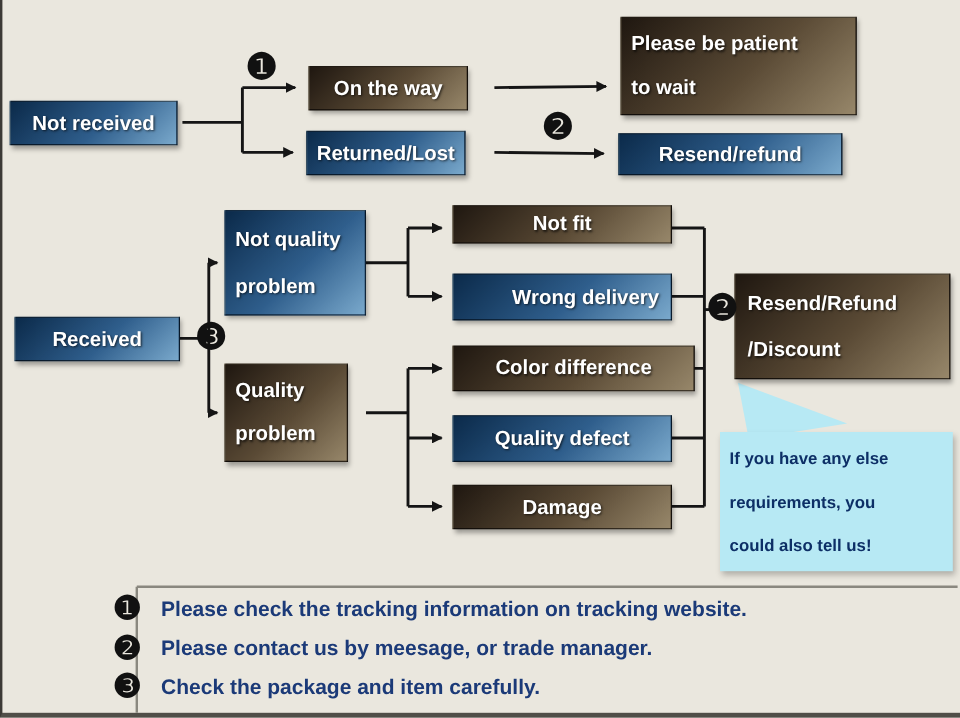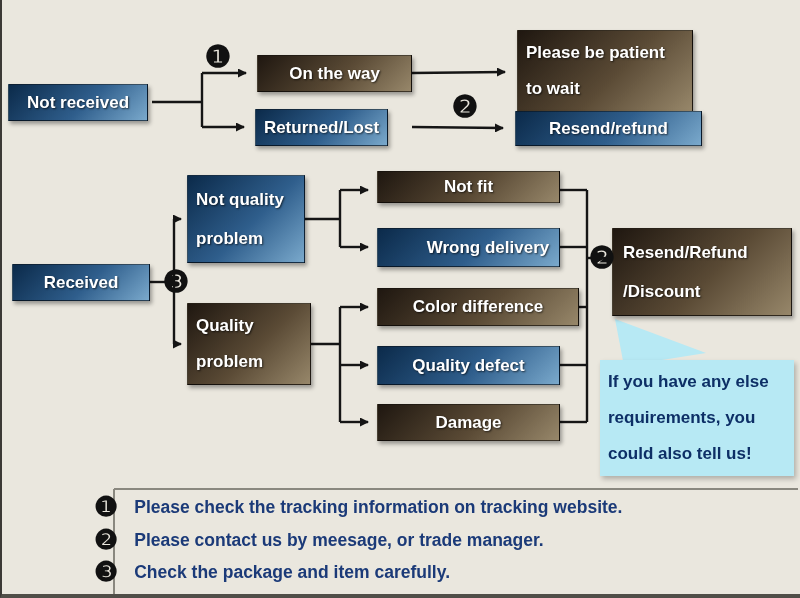"Please be patient" div.box { margin-top: 16px -> none; width: 176px -> 197px }
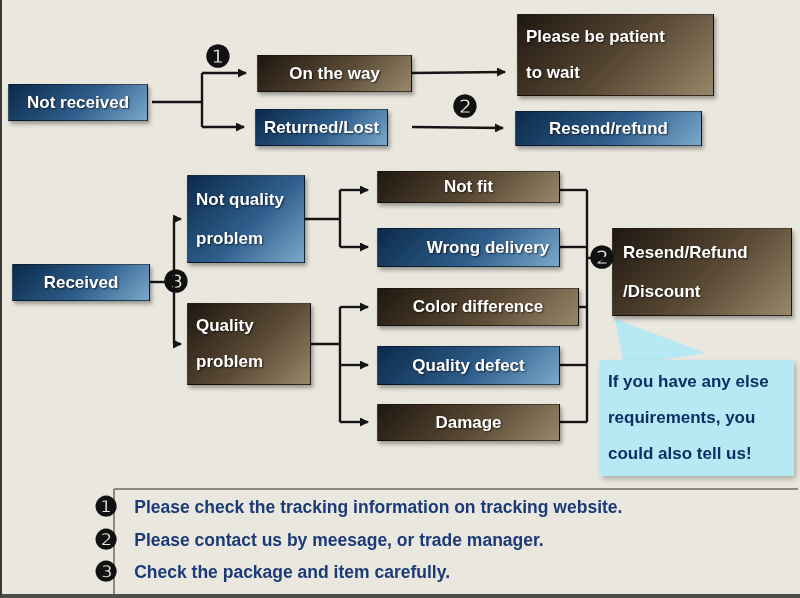"On the way" div.box { width: 155px -> 133px }
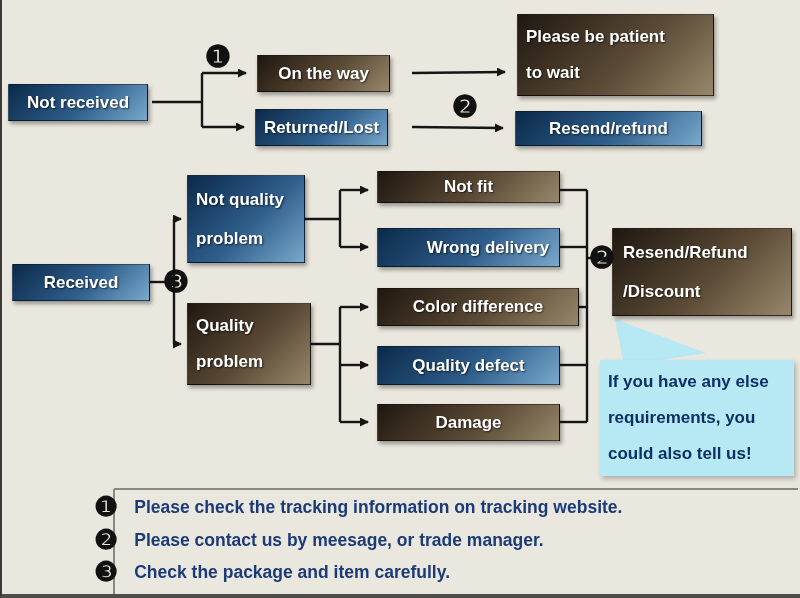"Quality" div.box { width: 124px -> 103px }
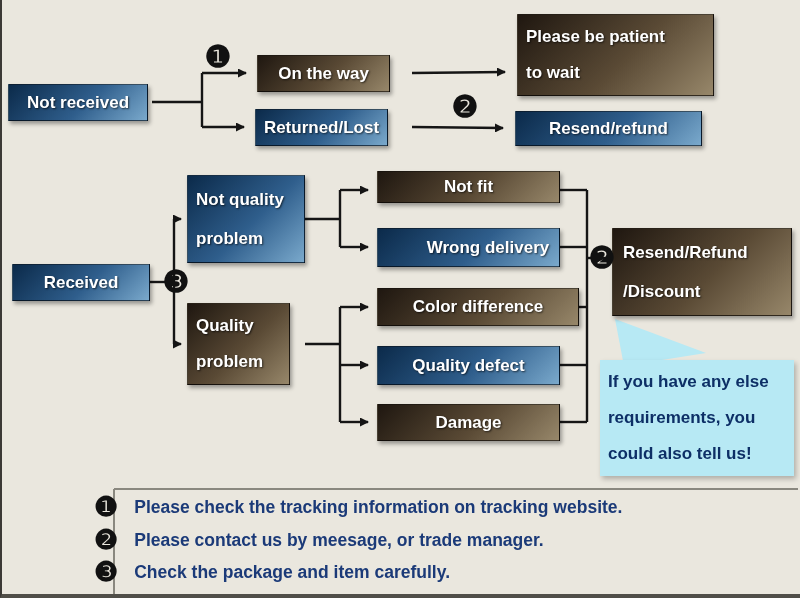"If you have any else" .bubble { font-size: 17px -> 14px }
